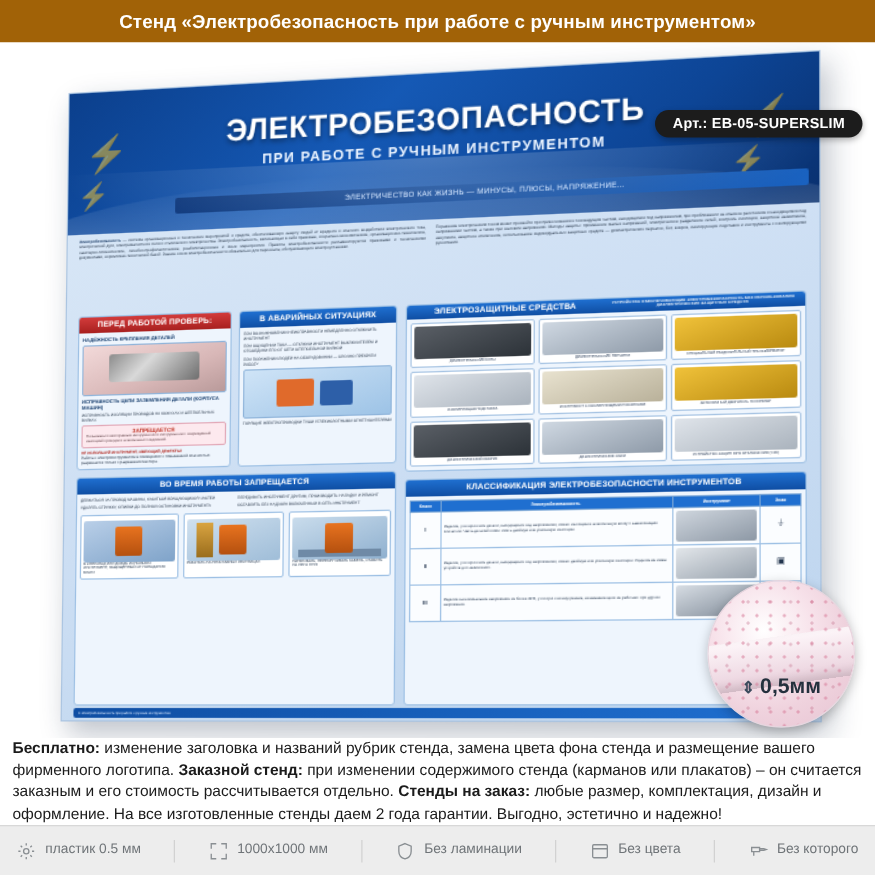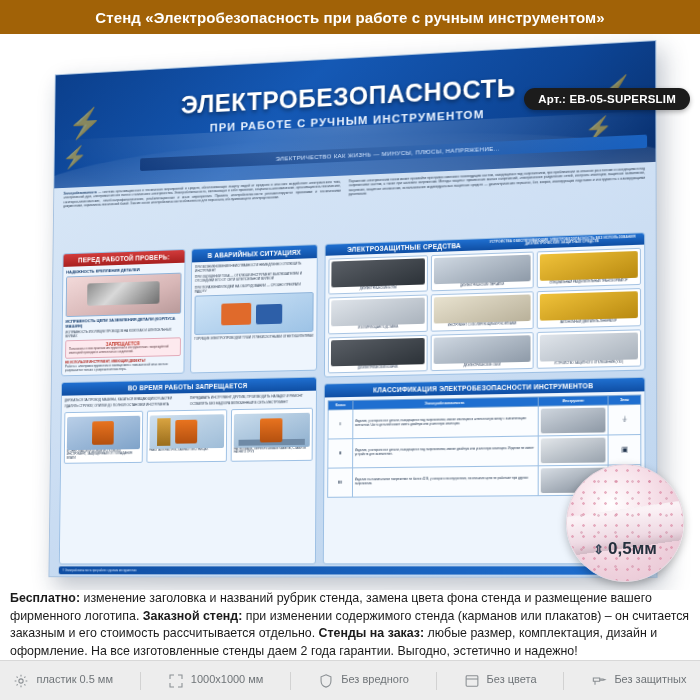"Без вредного" span { text: вредного -> ламинации }
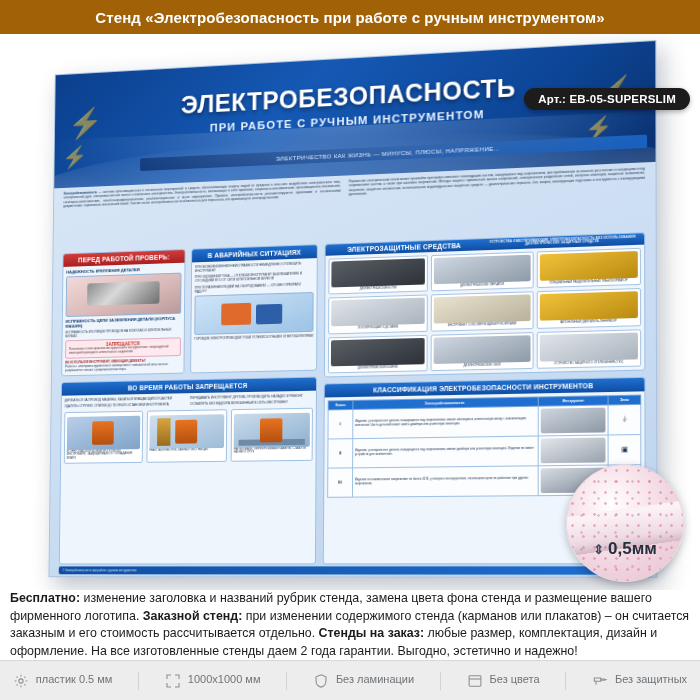"Без защитных" span { text: защитных -> которого }
